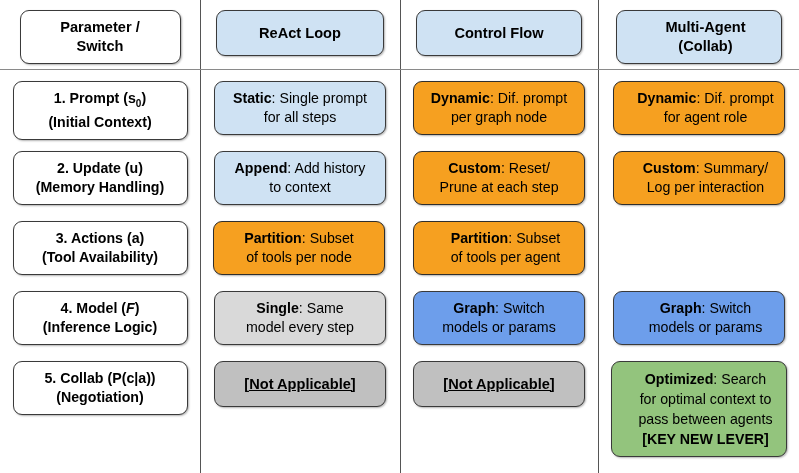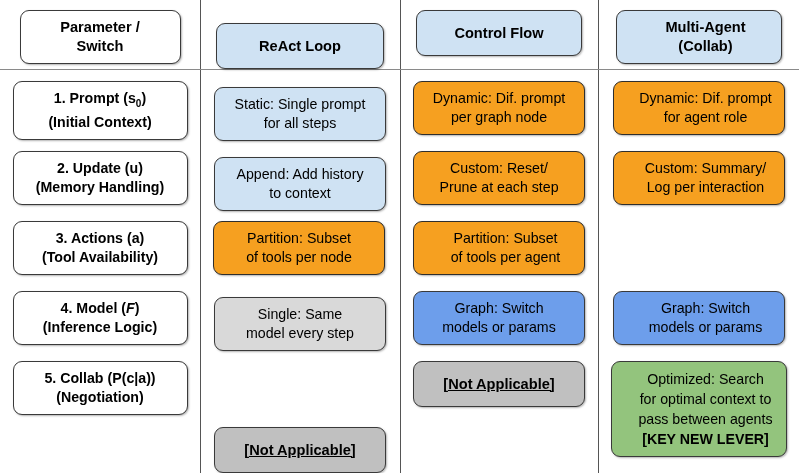"ReAct Loop" .col.c2 { align-items: flex-end -> none }
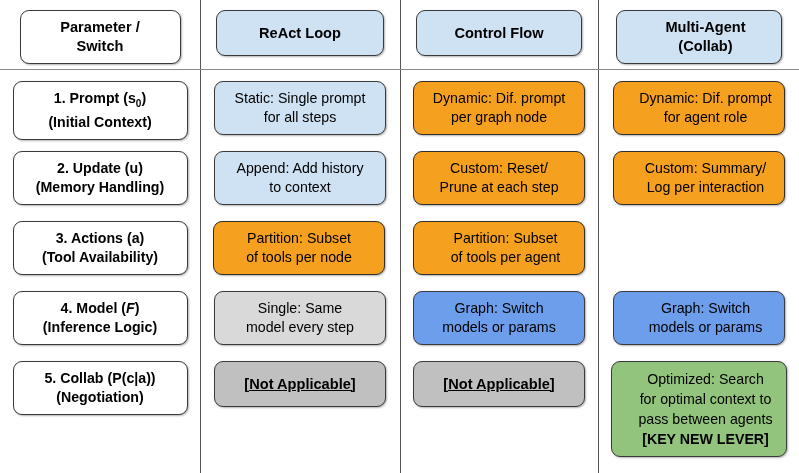"Static" .lead { font-weight: normal -> bold }
